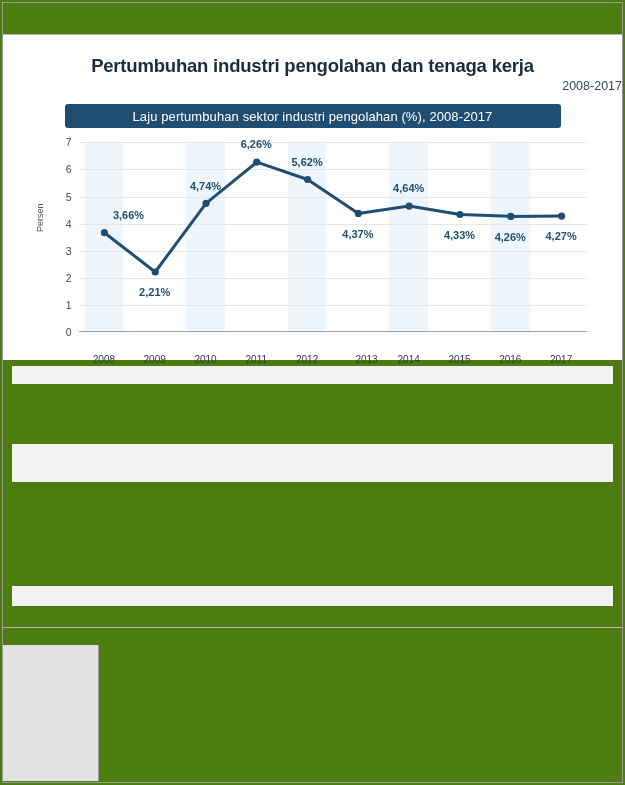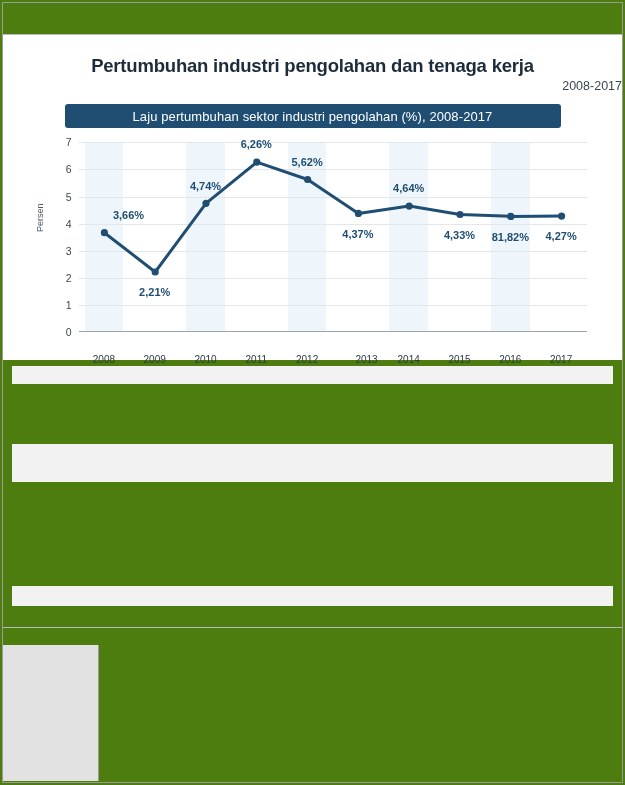"81,82%" div.pt-label { text: 81,82% -> 4,26% }
